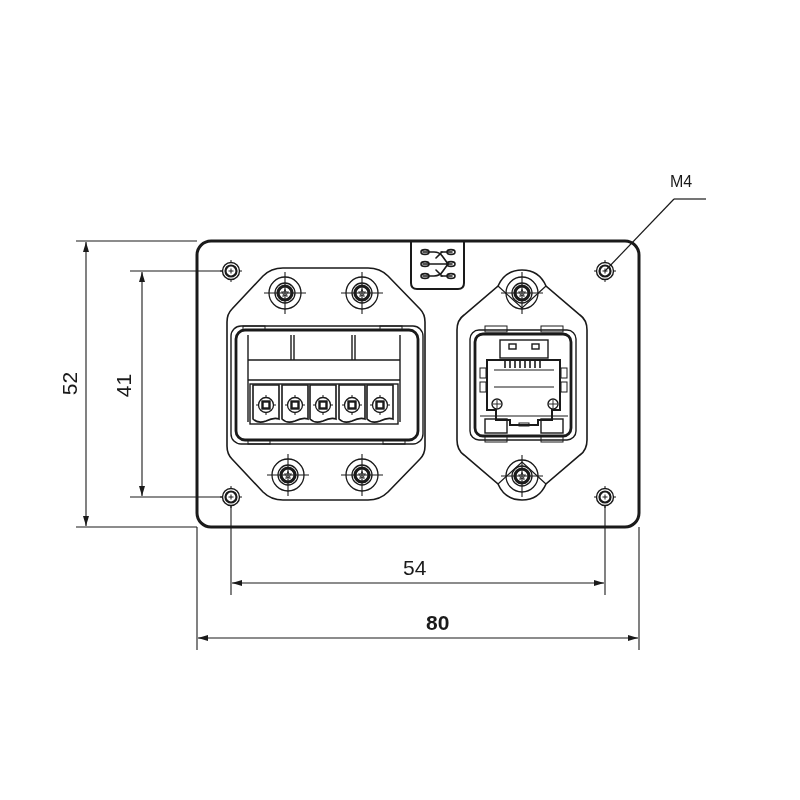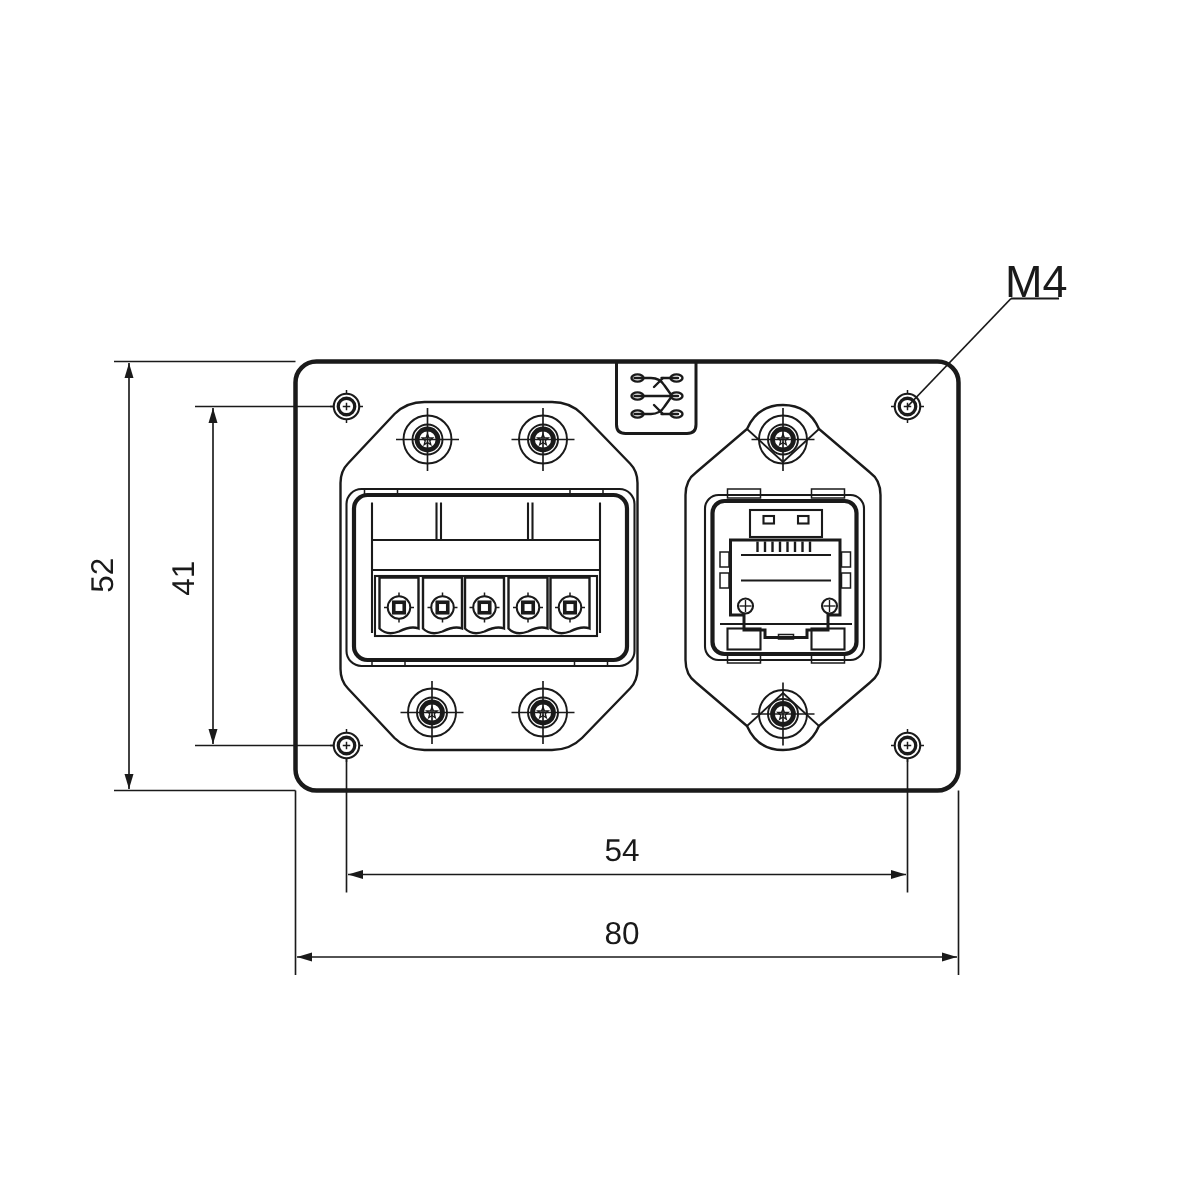"M4" div.lbl { font-size: 30px -> 16px }
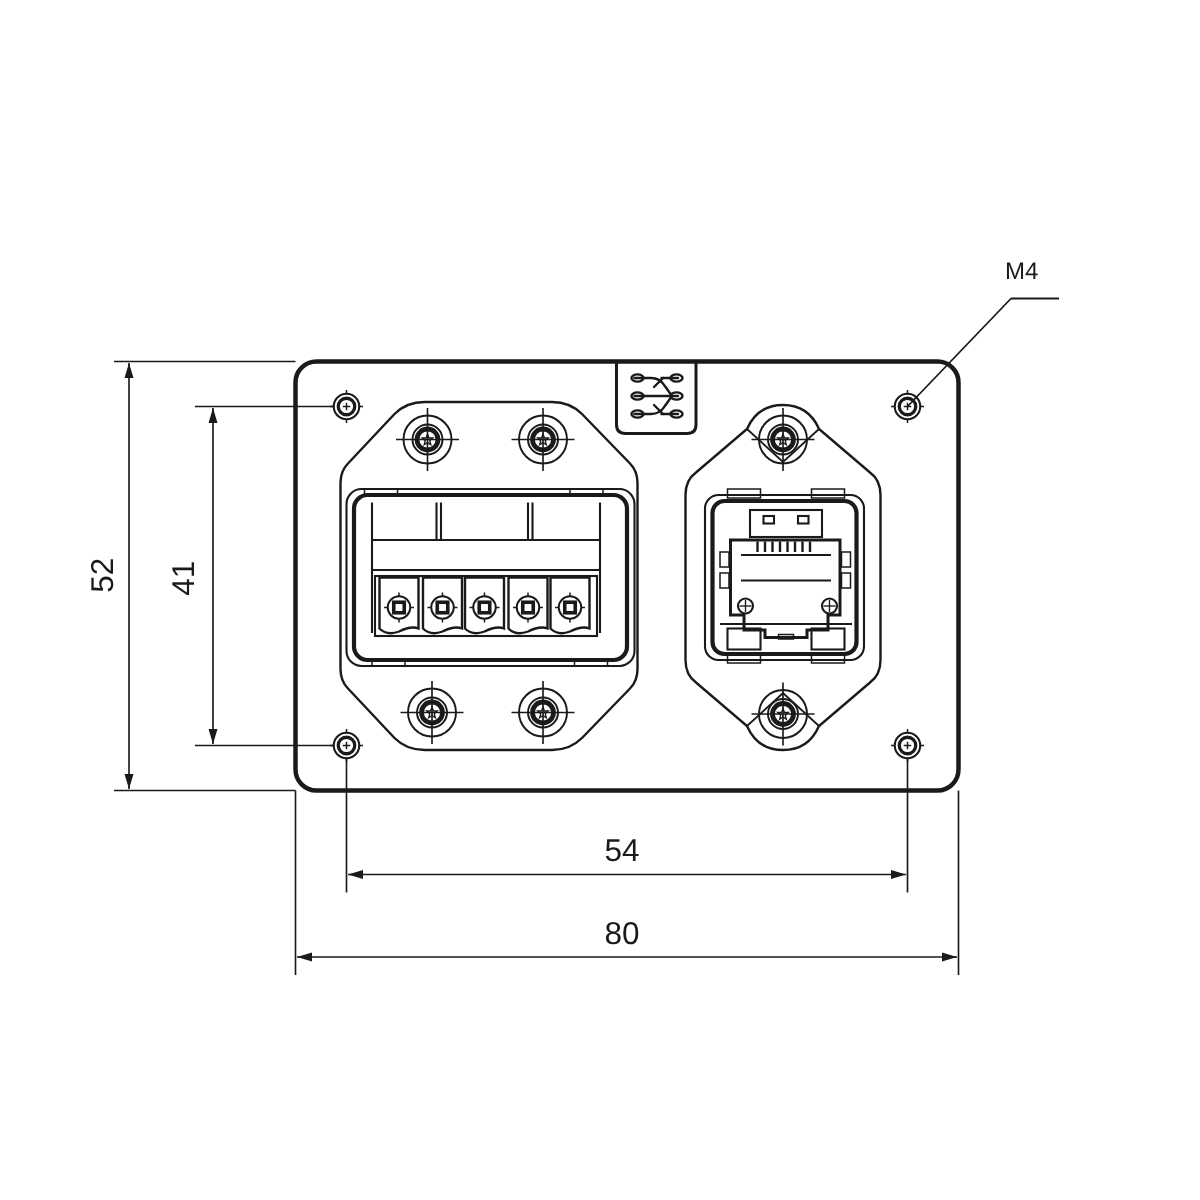"80" div.lbl { font-weight: none -> bold; left: 403px -> 426px }
